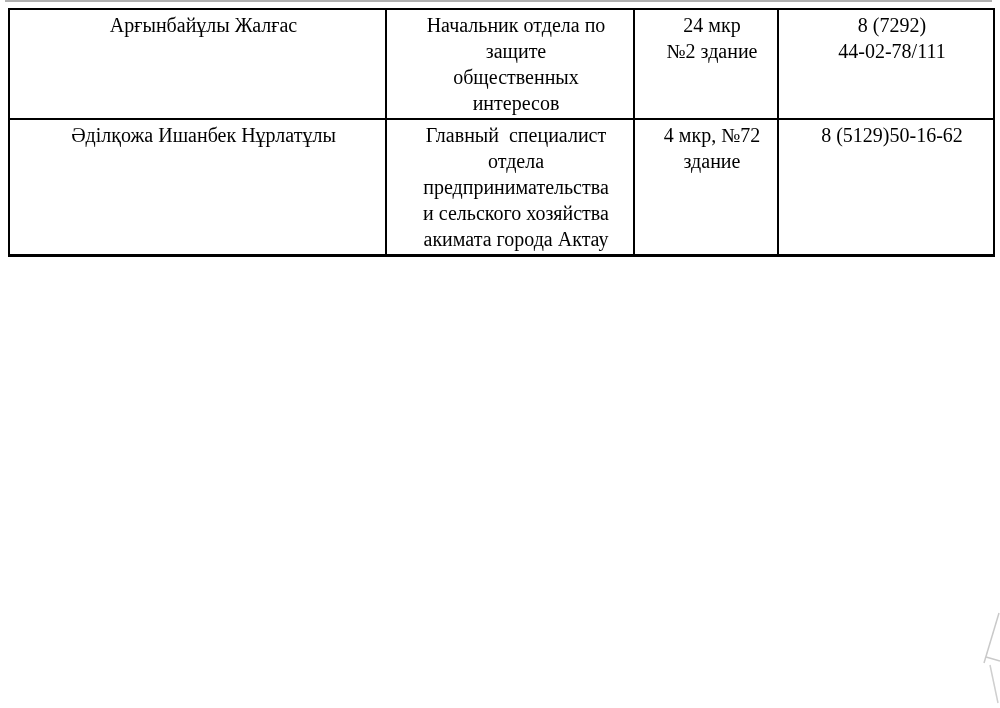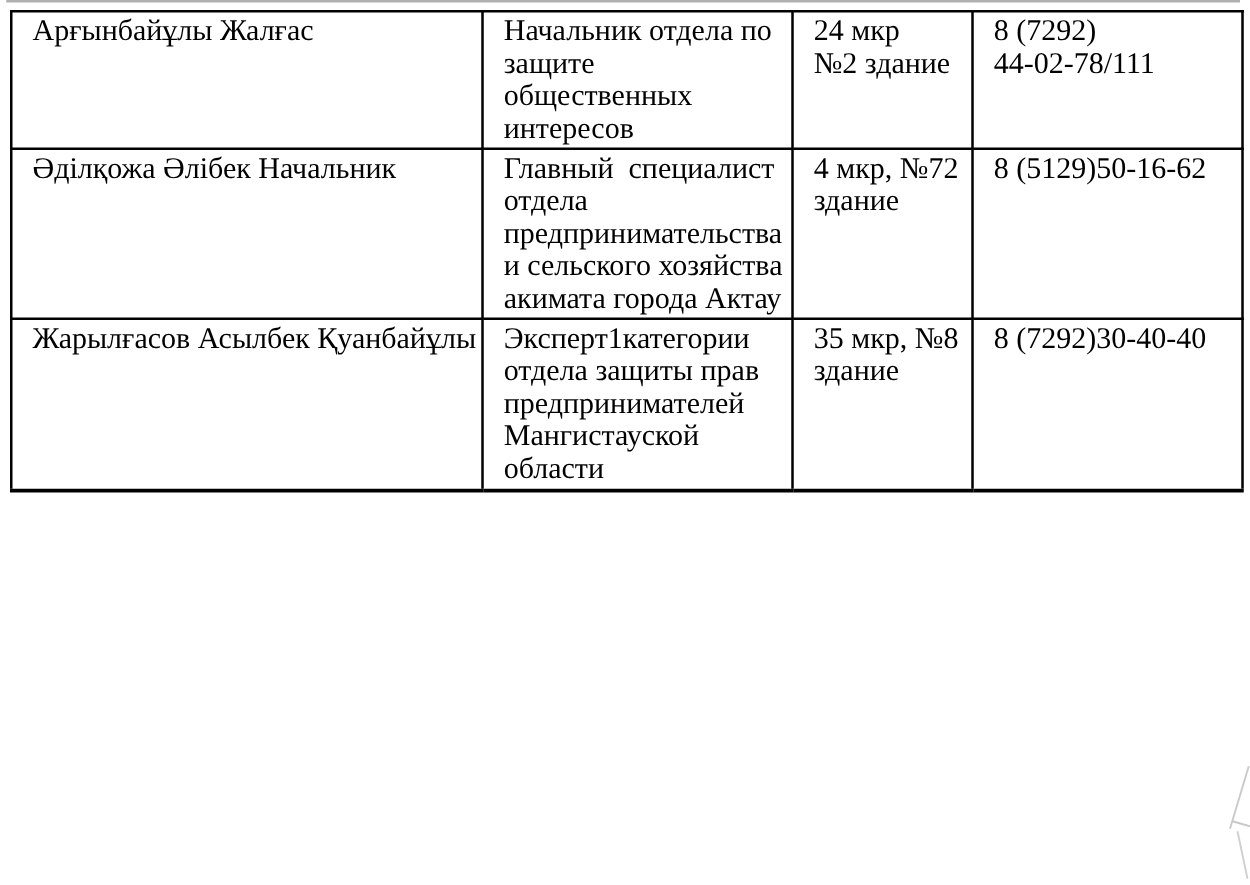"Арғынбайұлы Жалғас" table.contacts td { font-size: 24px -> 20px; text-align: none -> center }
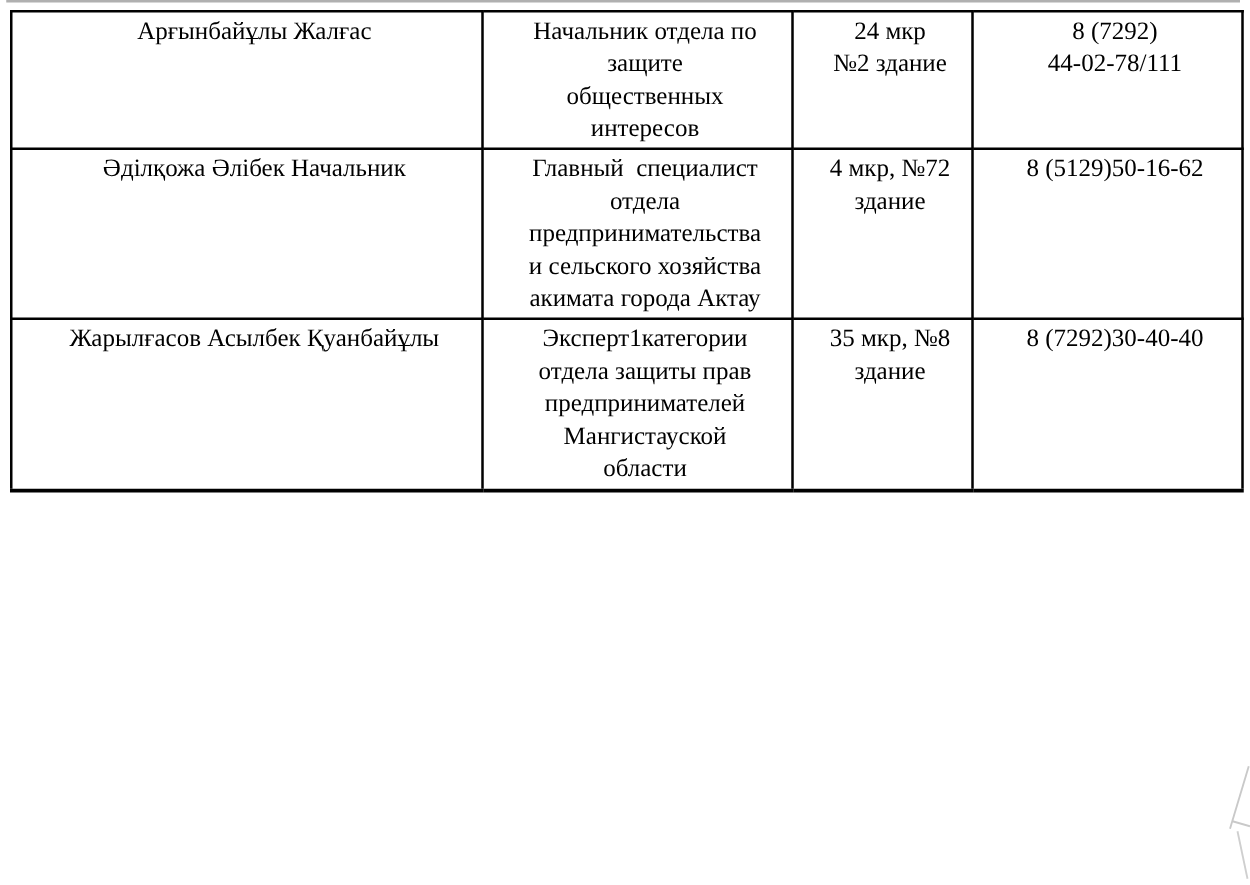"Әділқожа Әлібек Начальник" td.name { text: Әлібек Начальник -> Ишанбек Нұрлатұлы }
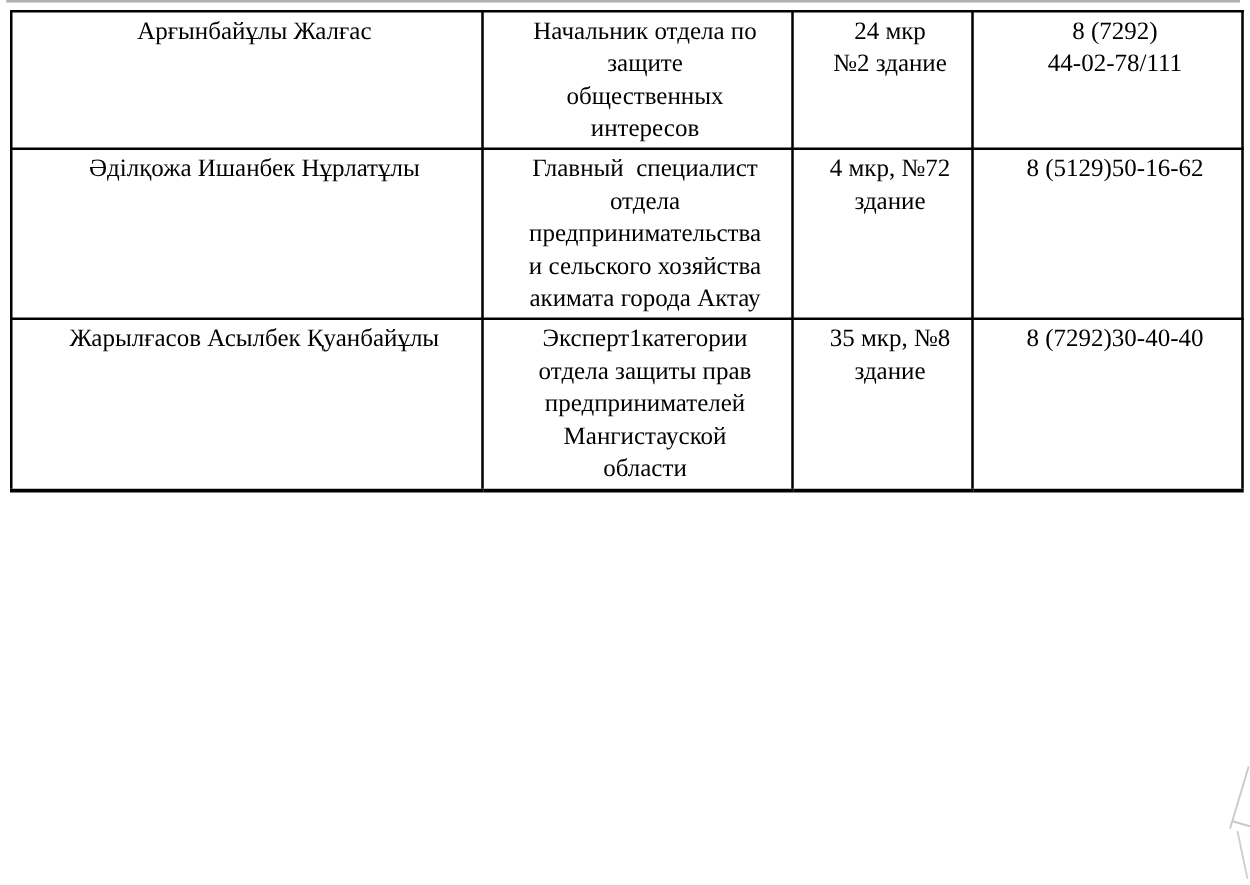"Жарылғасов Асылбек Қуанбайұлы" tr.r4 { html: <tr> <td>Жарылғасов Асылбек Қуанбайұлы</td> <td>Эксперт1категории отдела защиты прав предпринимателей Мангистауской области</td> <td>35 мкр, №8 здание</td> <td>8 (7292)30-40-40</td> </tr> -> none }
